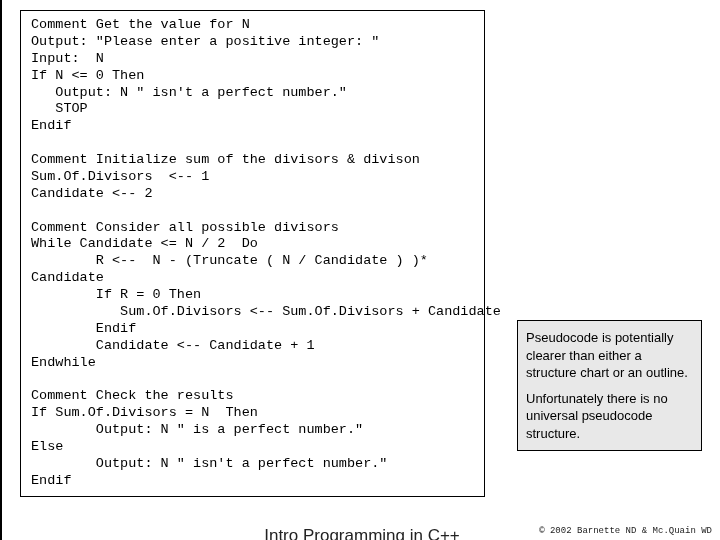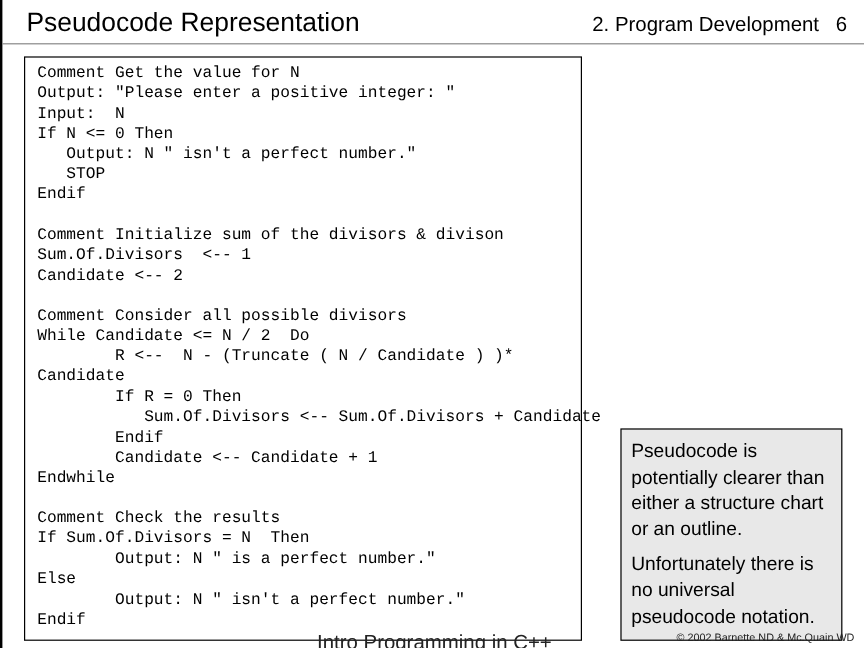"Pseudocode Representation" div.header { html: <div> <span>Pseudocode Representation</span> <span>2. Program Development</span> <span>6</span> </div> -> none }
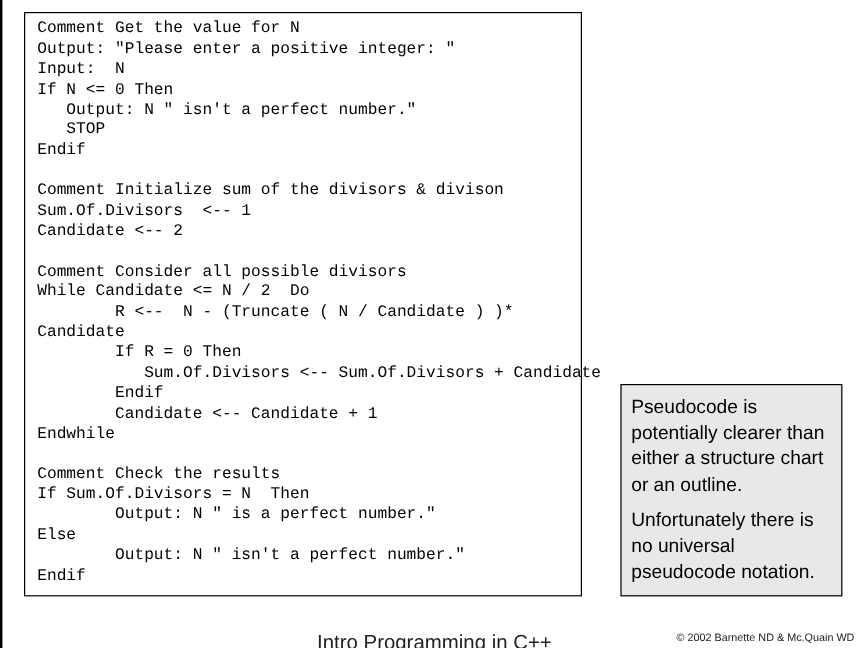"Pseudocode is potentially clearer than" .notebox { font-size: 16px -> 13px }
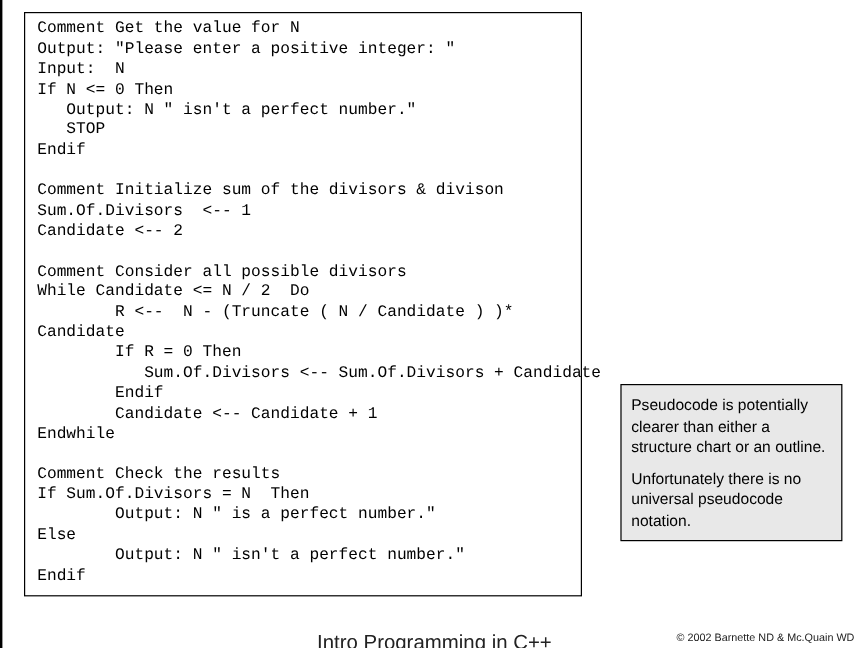"Unfortunately there is no universal" p { text: notation -> structure }
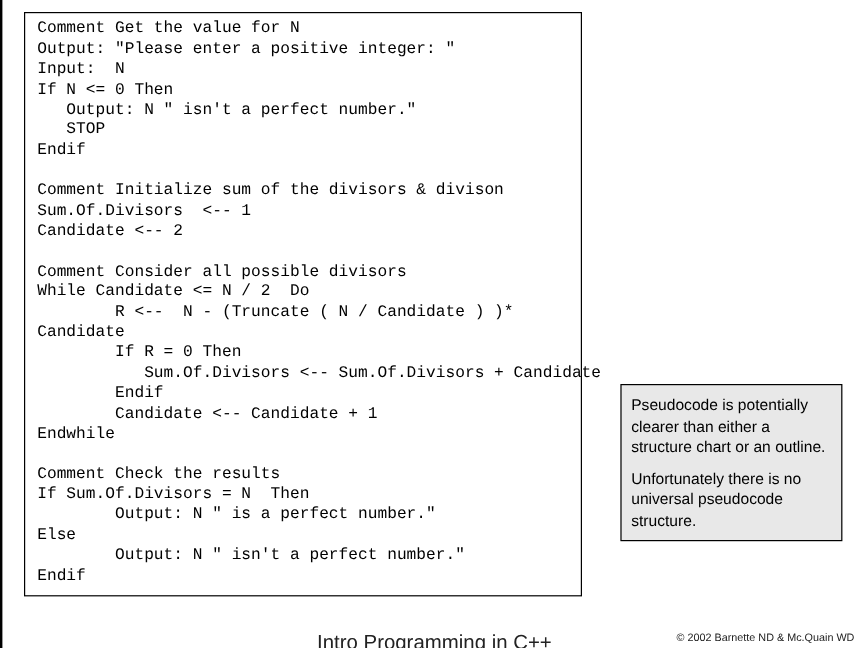"© 2002 Barnette ND &" .footer-right { font-family: none -> Liberation Mono, monospace }
